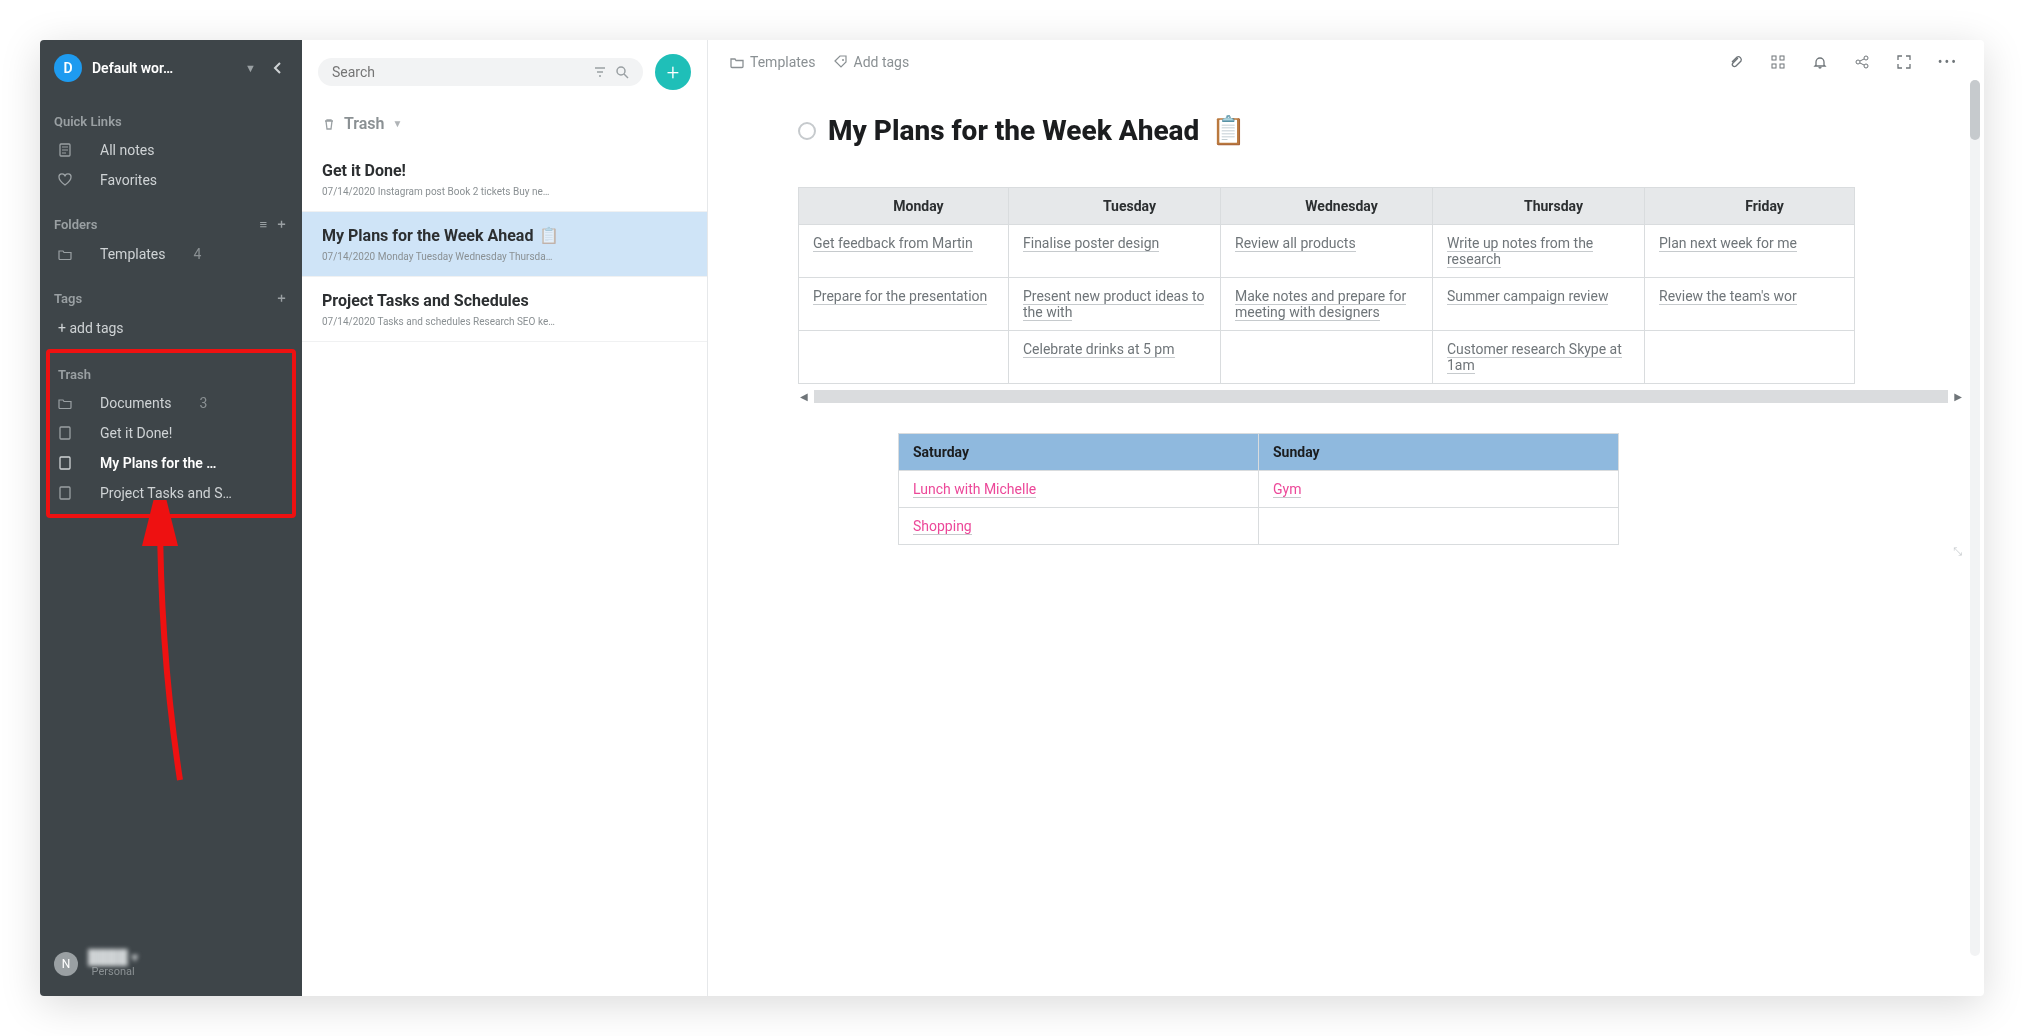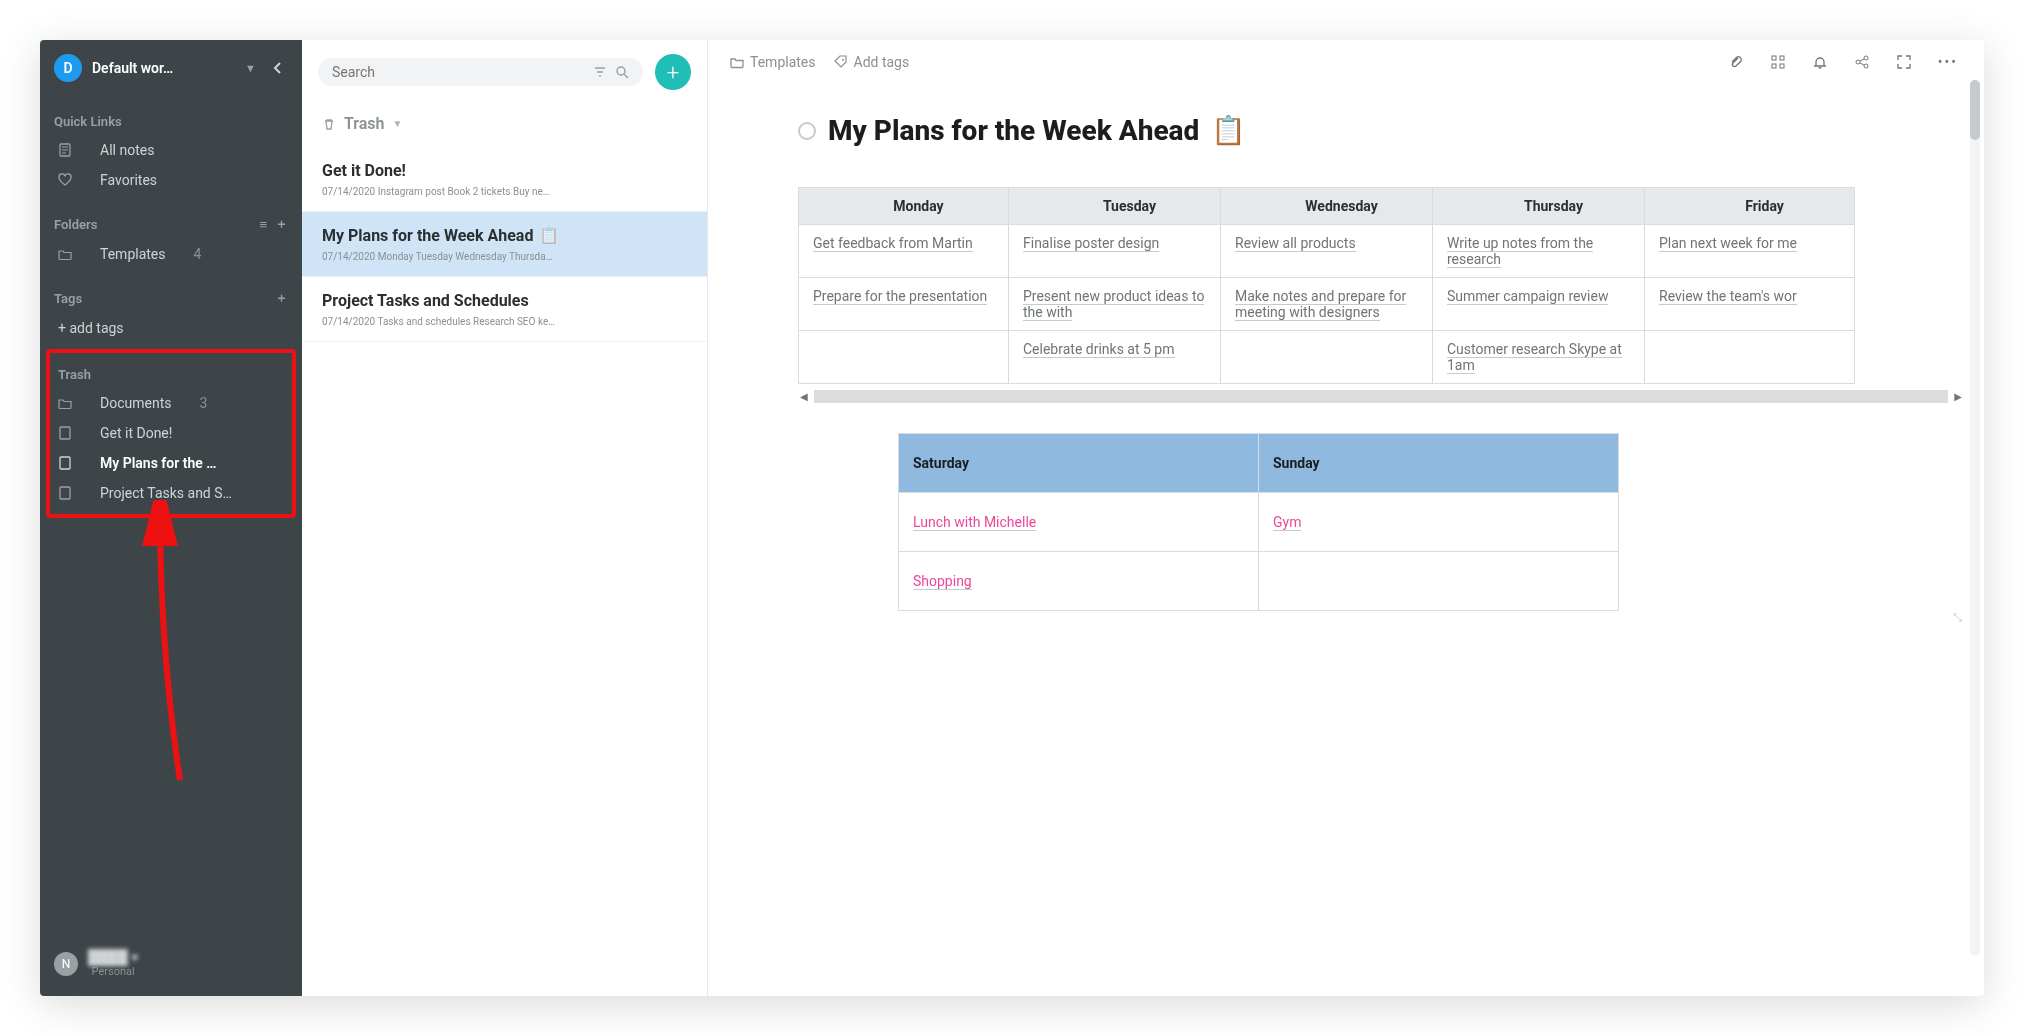"Saturday" .weekend th, .weekend td { padding: 21px 14px -> 10px 14px }
